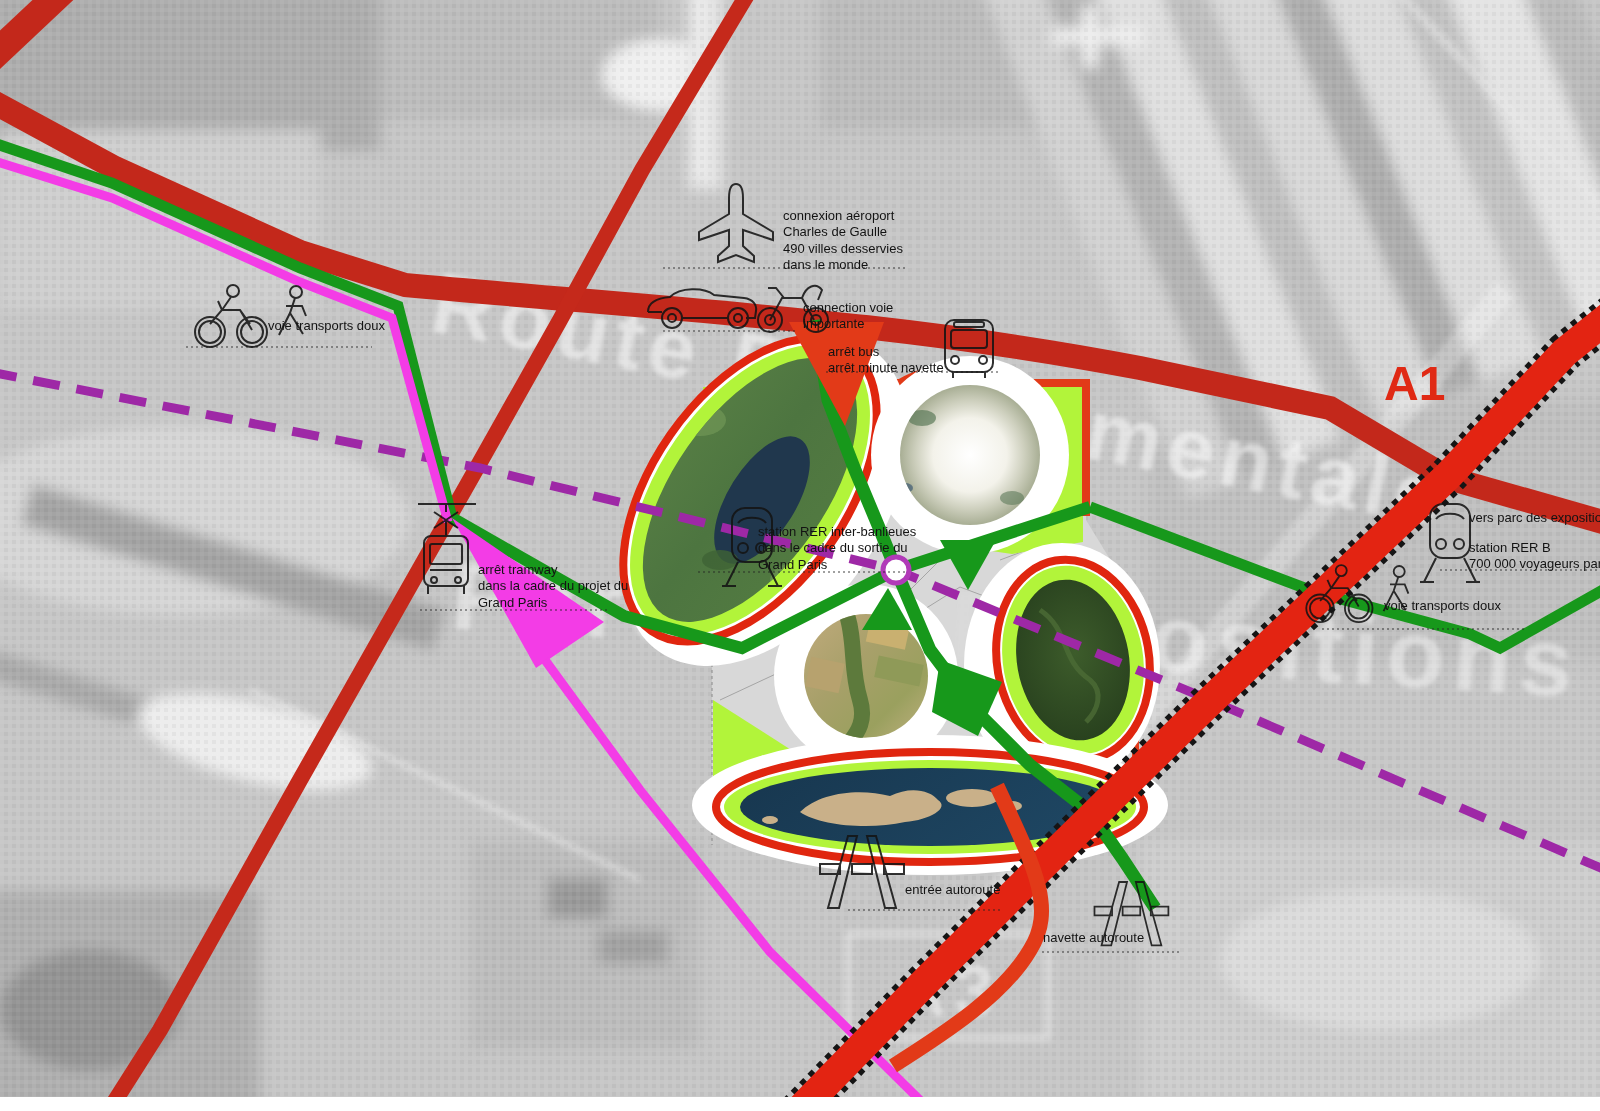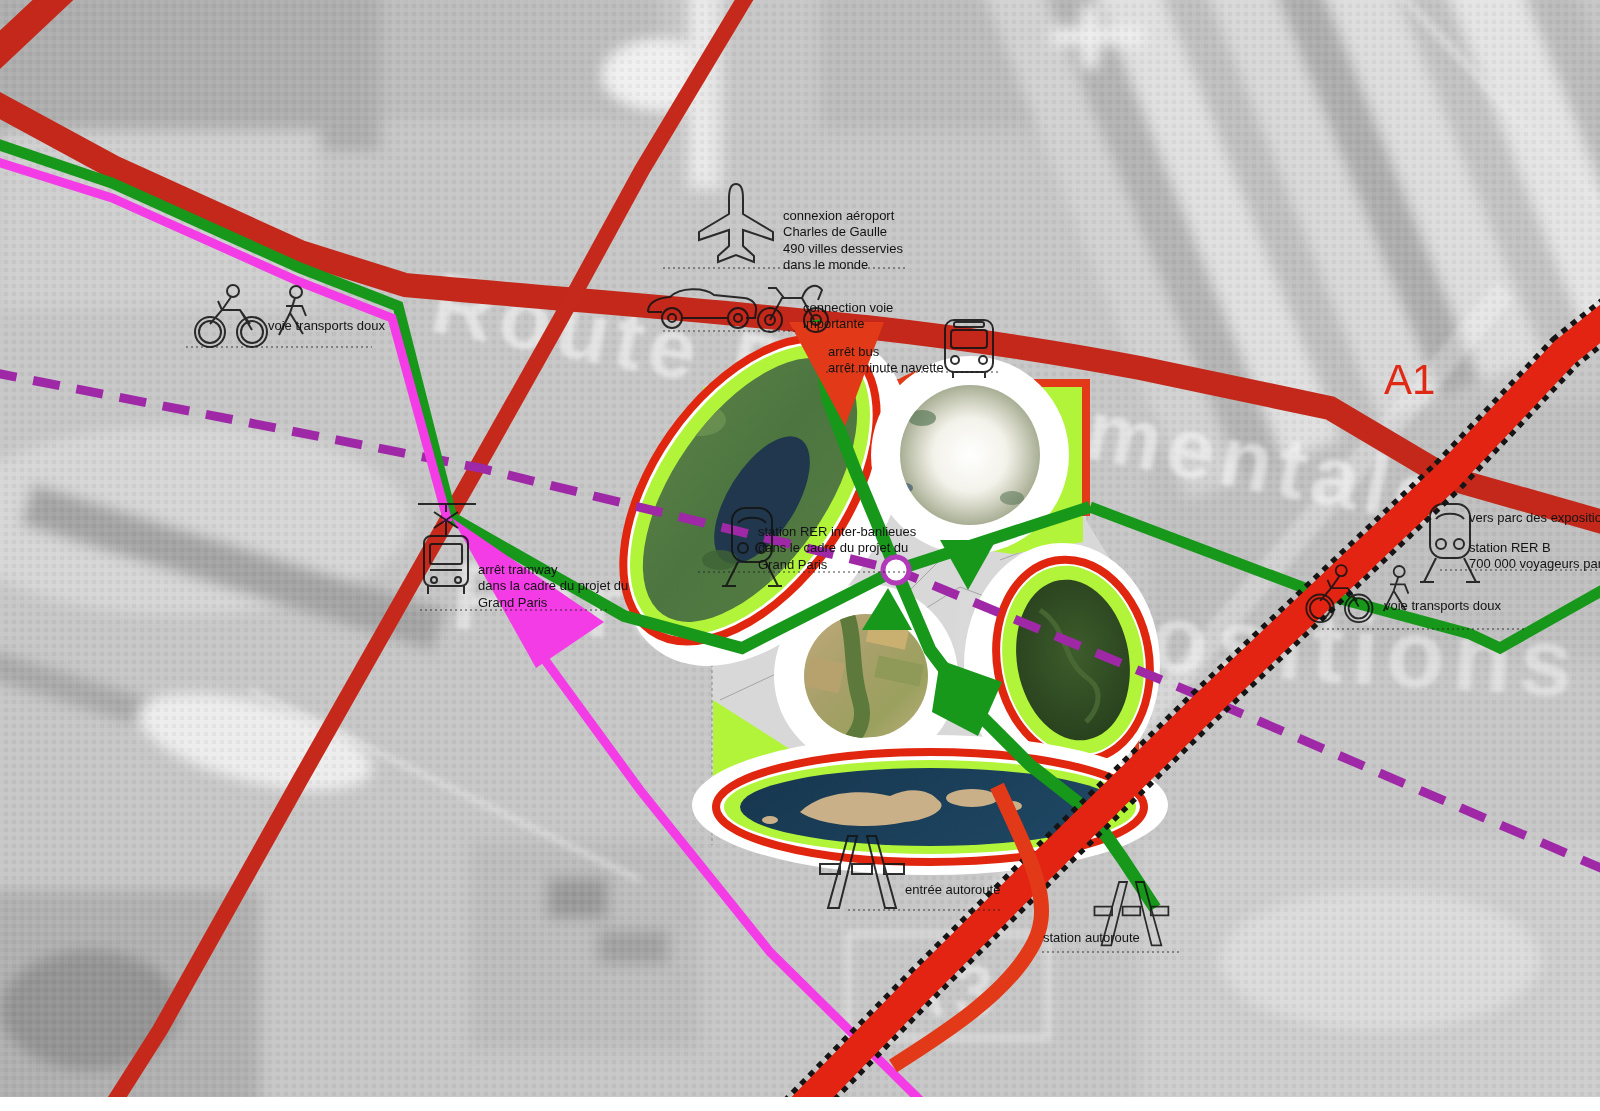"A1" .a1 { font-size: 42px -> 48px; font-weight: 400 -> 700 }
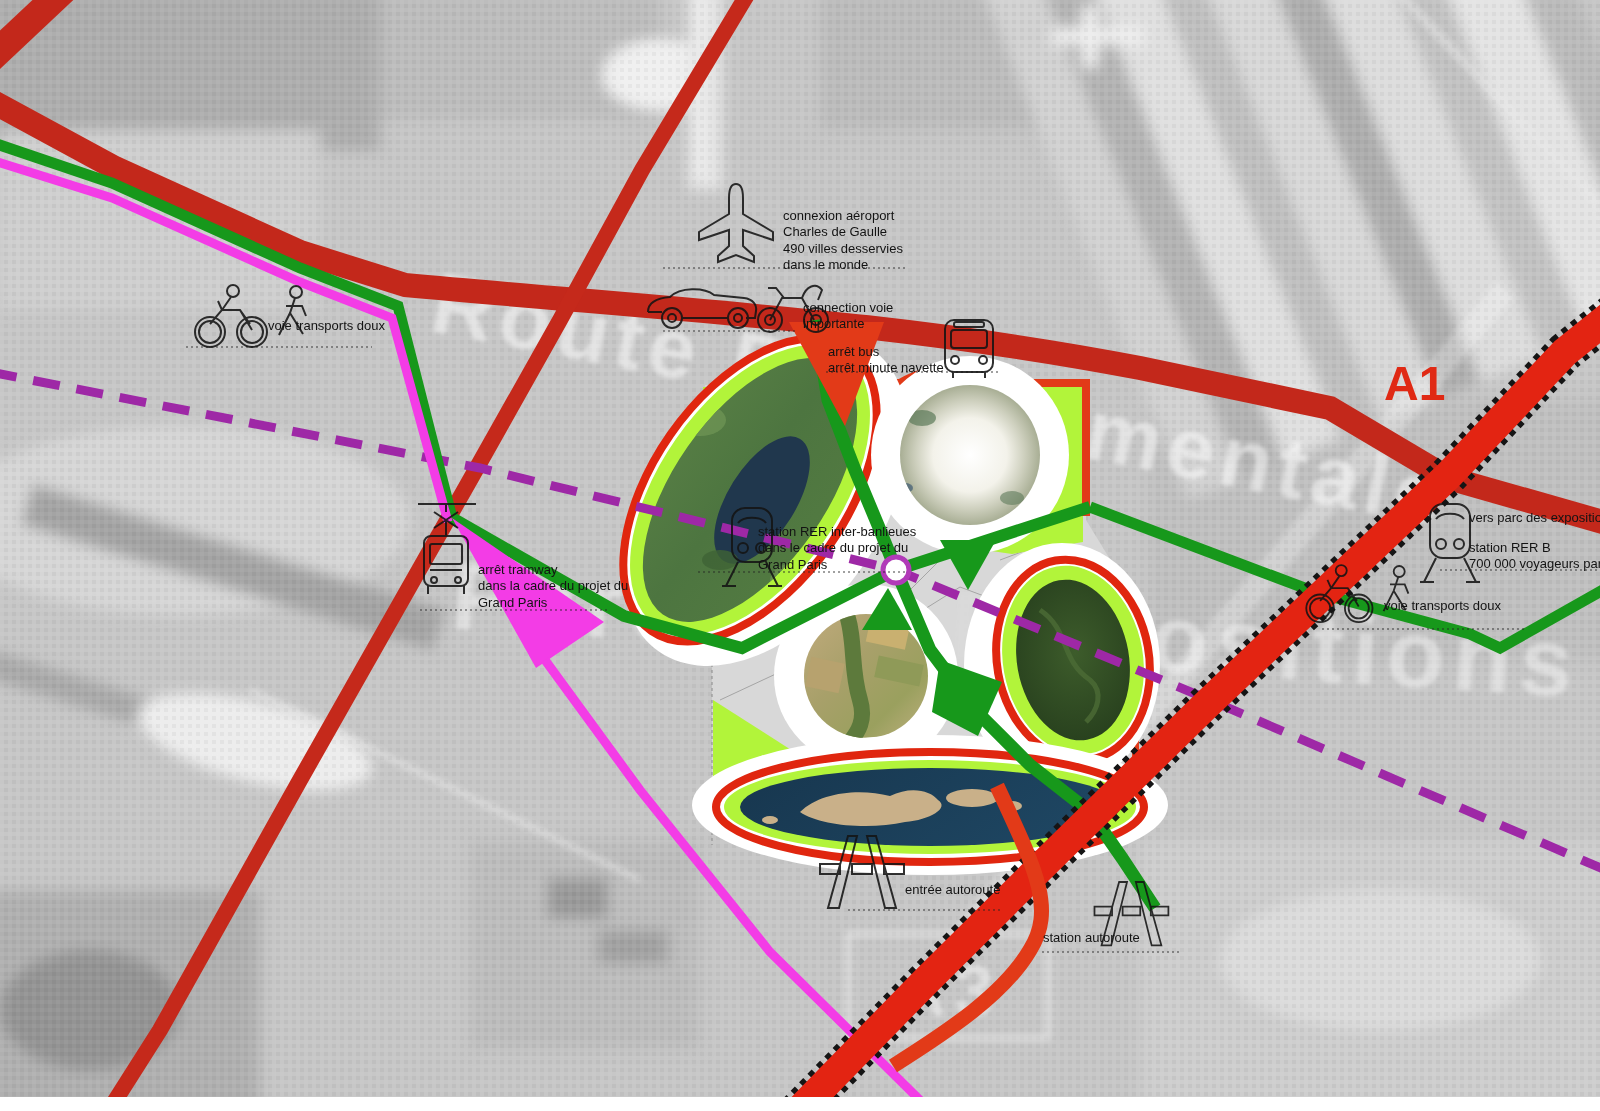"station RER inter-banlieues" div.ann { text: projet -> sortie }
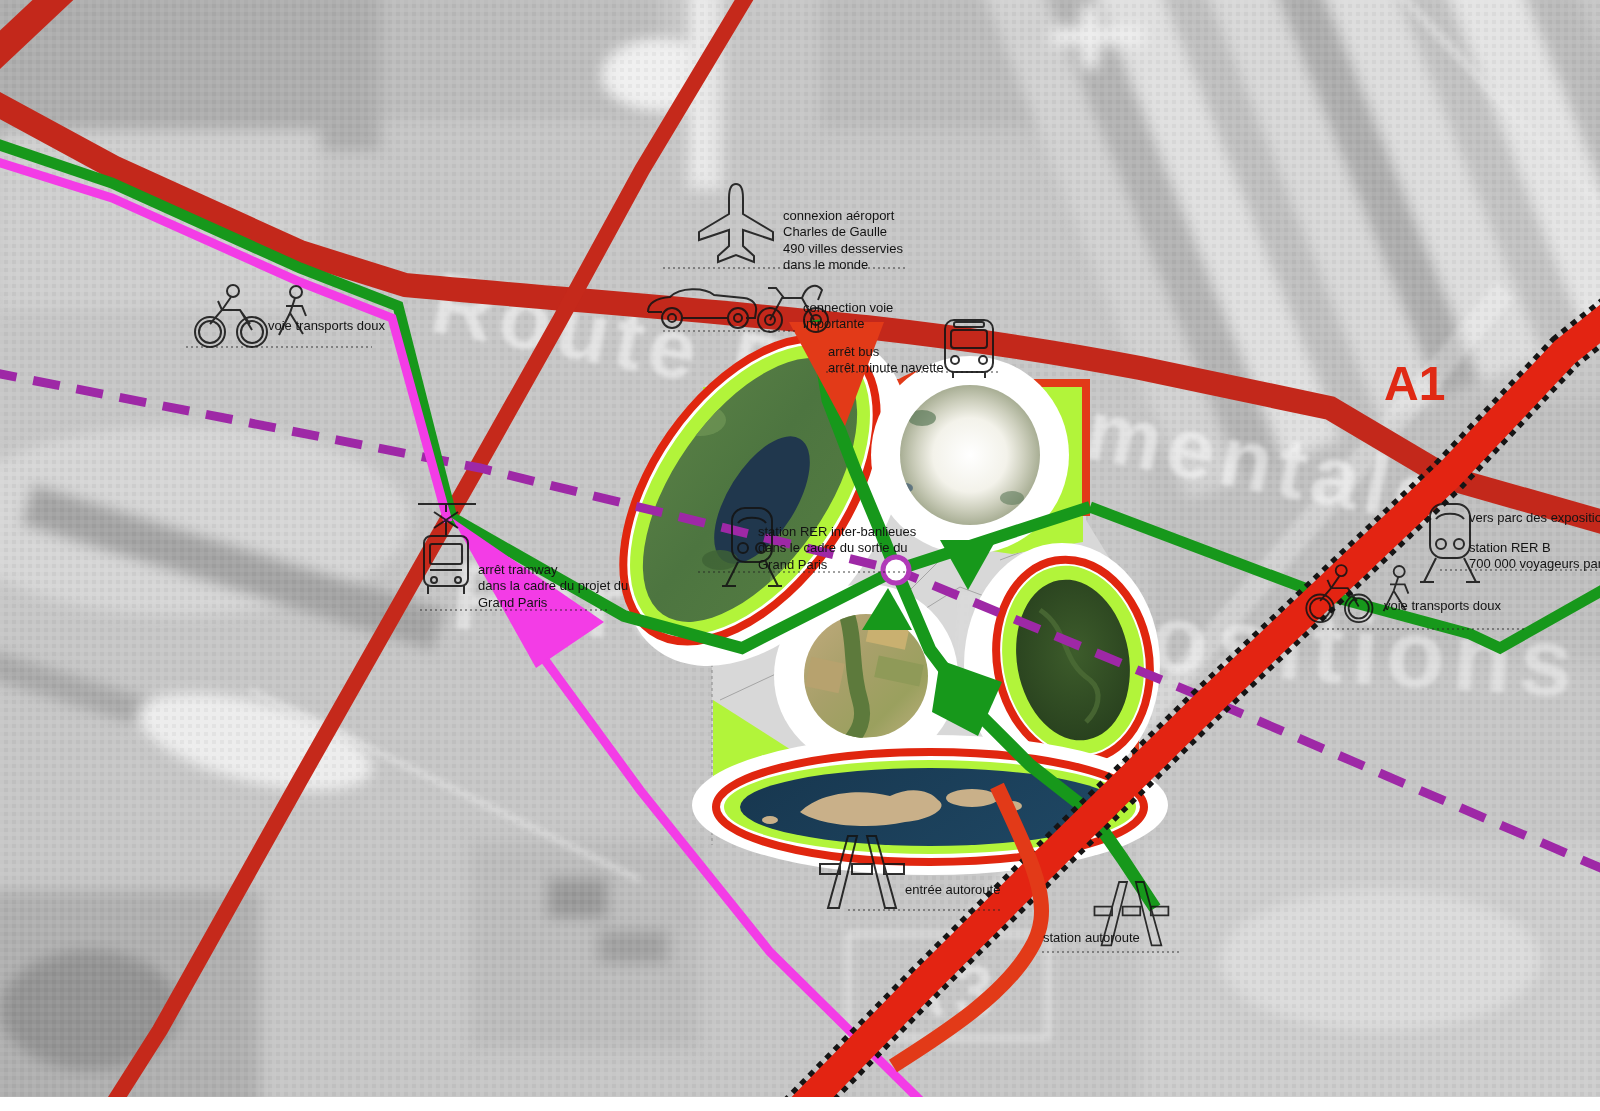"station autoroute" div.ann { text: station -> navette }
